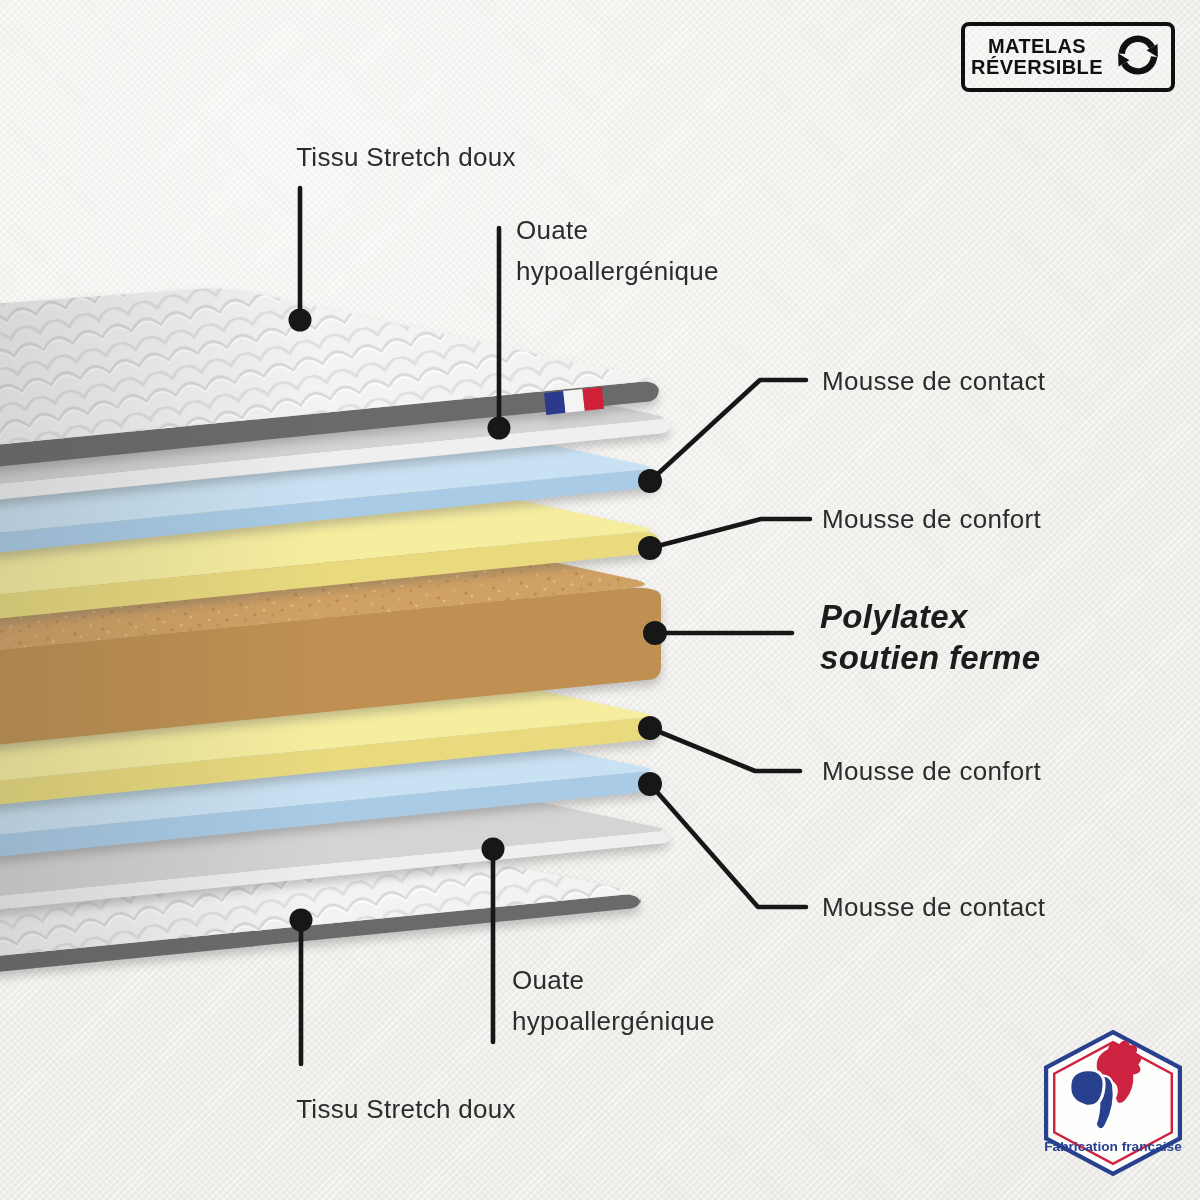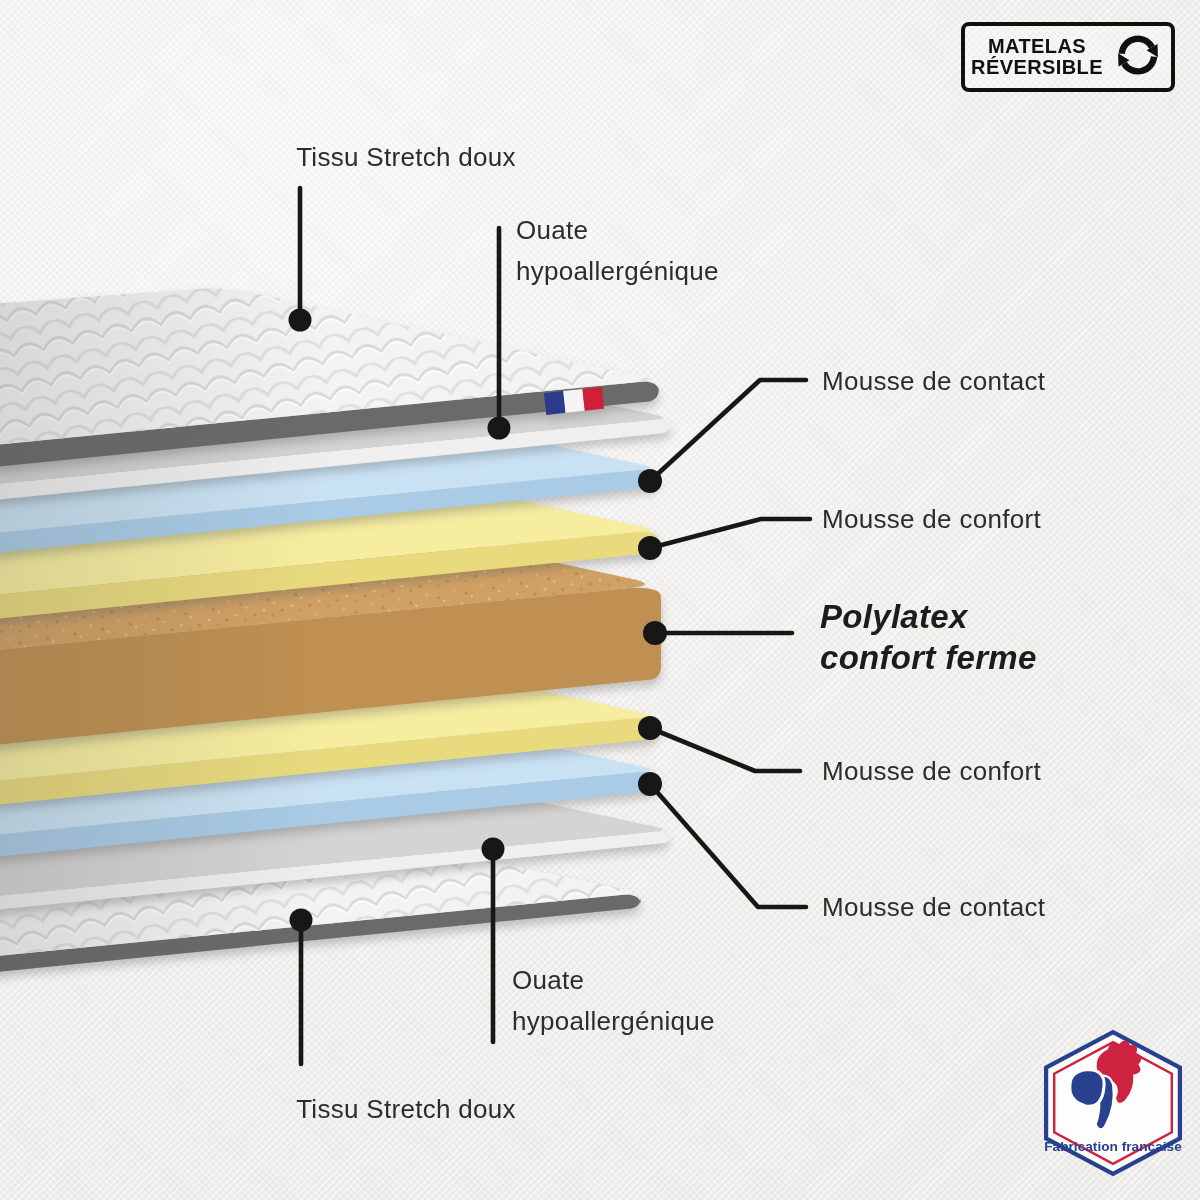"confort ferme" div { text: confort -> soutien }
